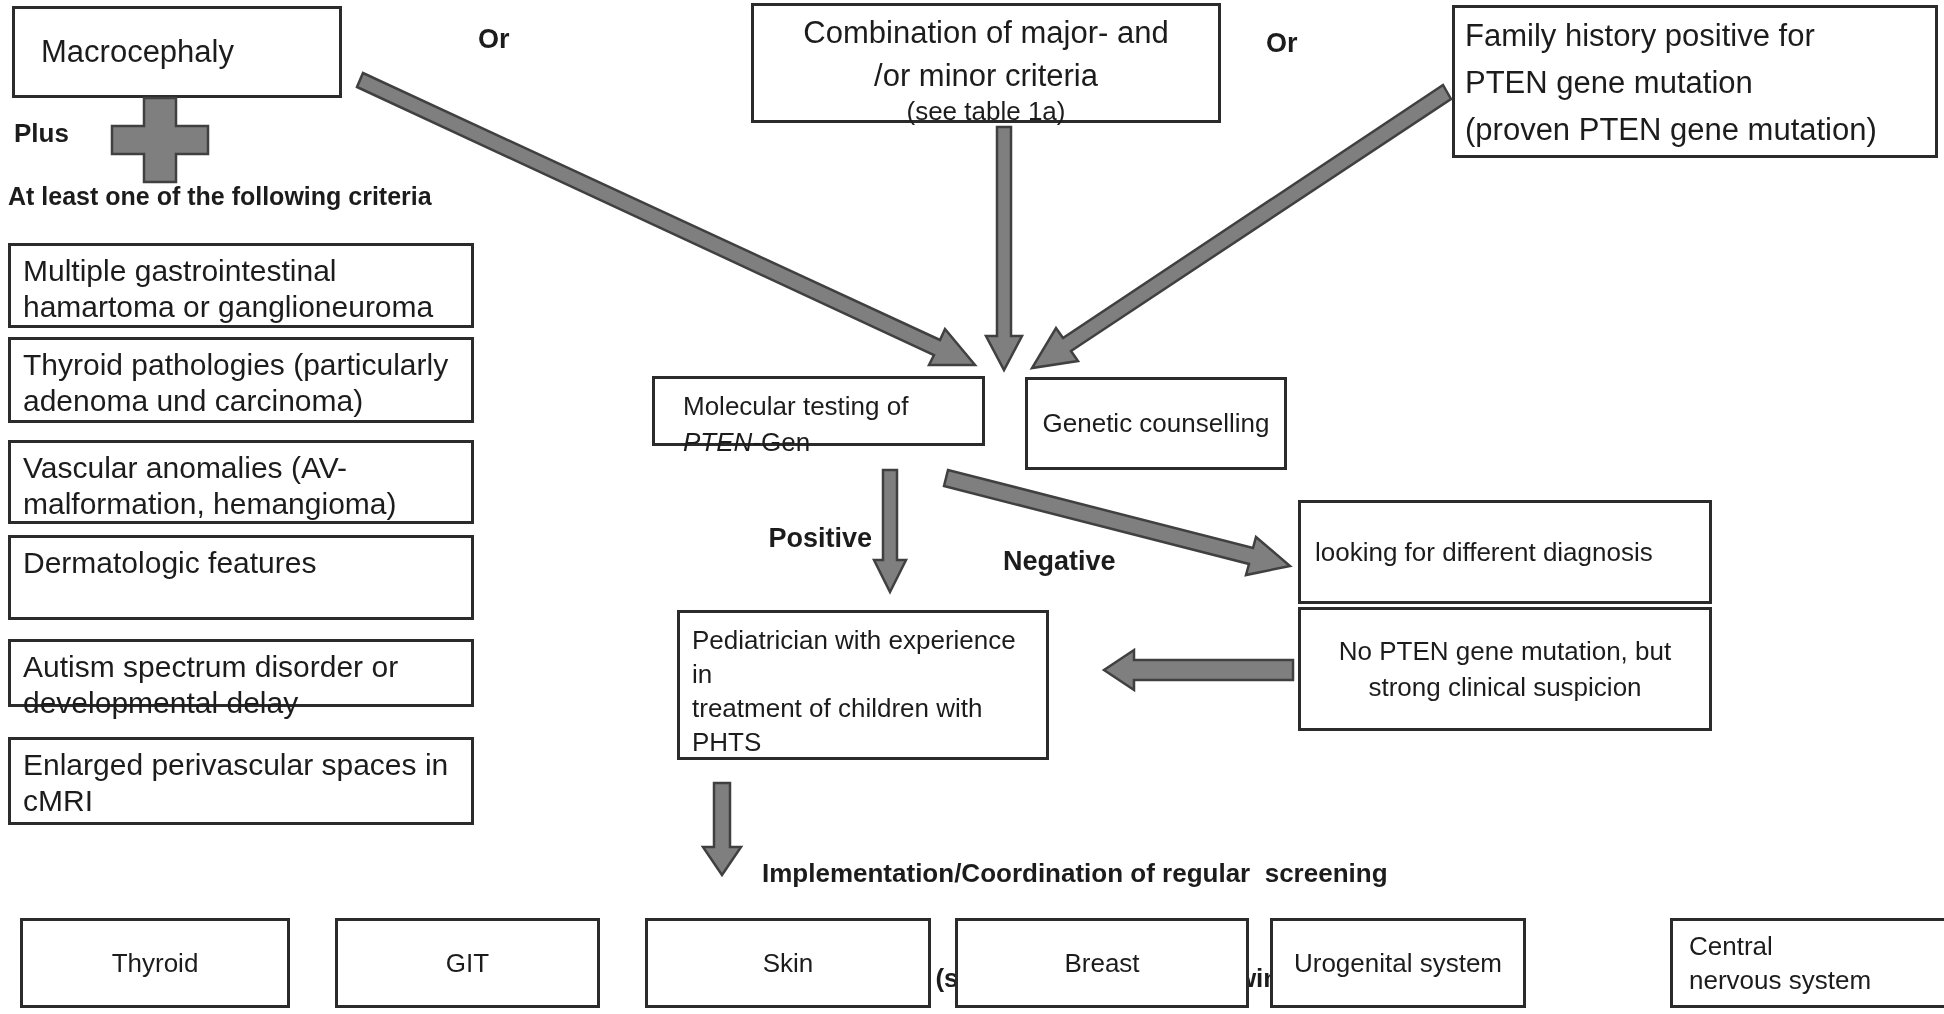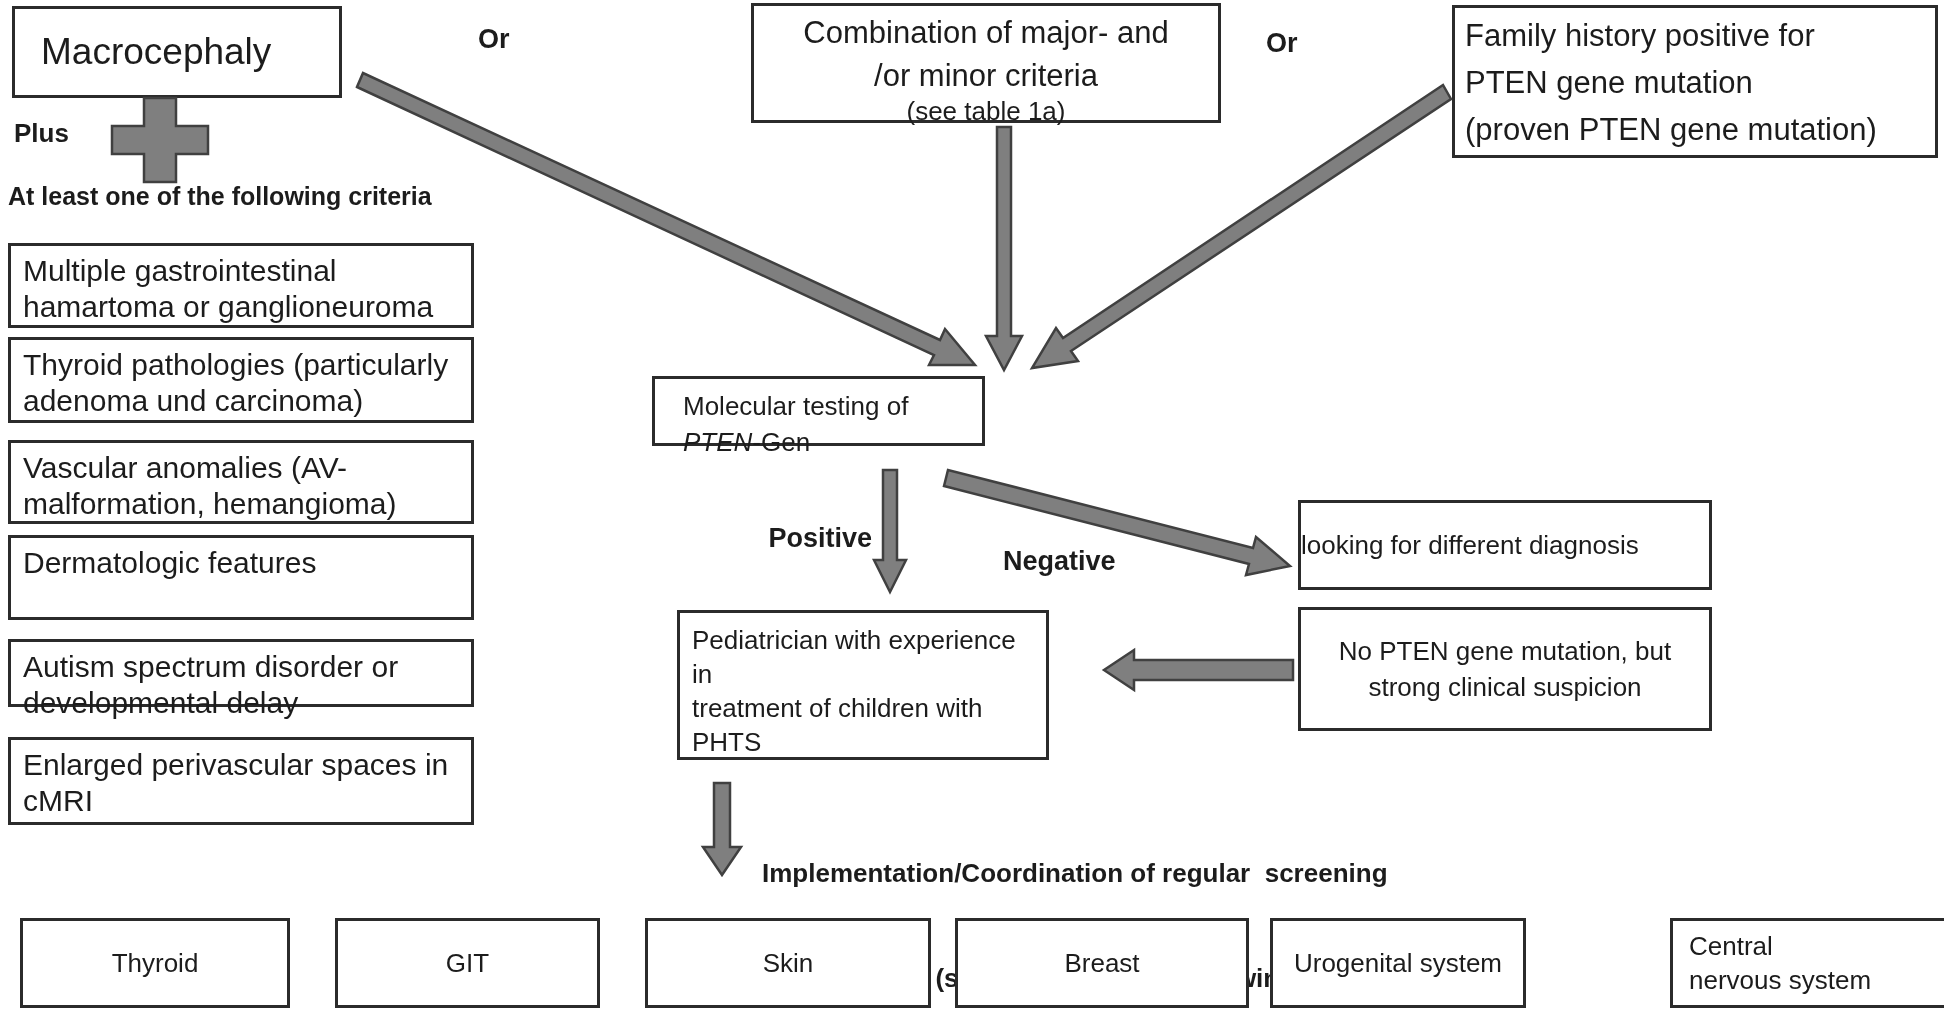"Macrocephaly" .box-macro { font-size: 37px -> 31px }
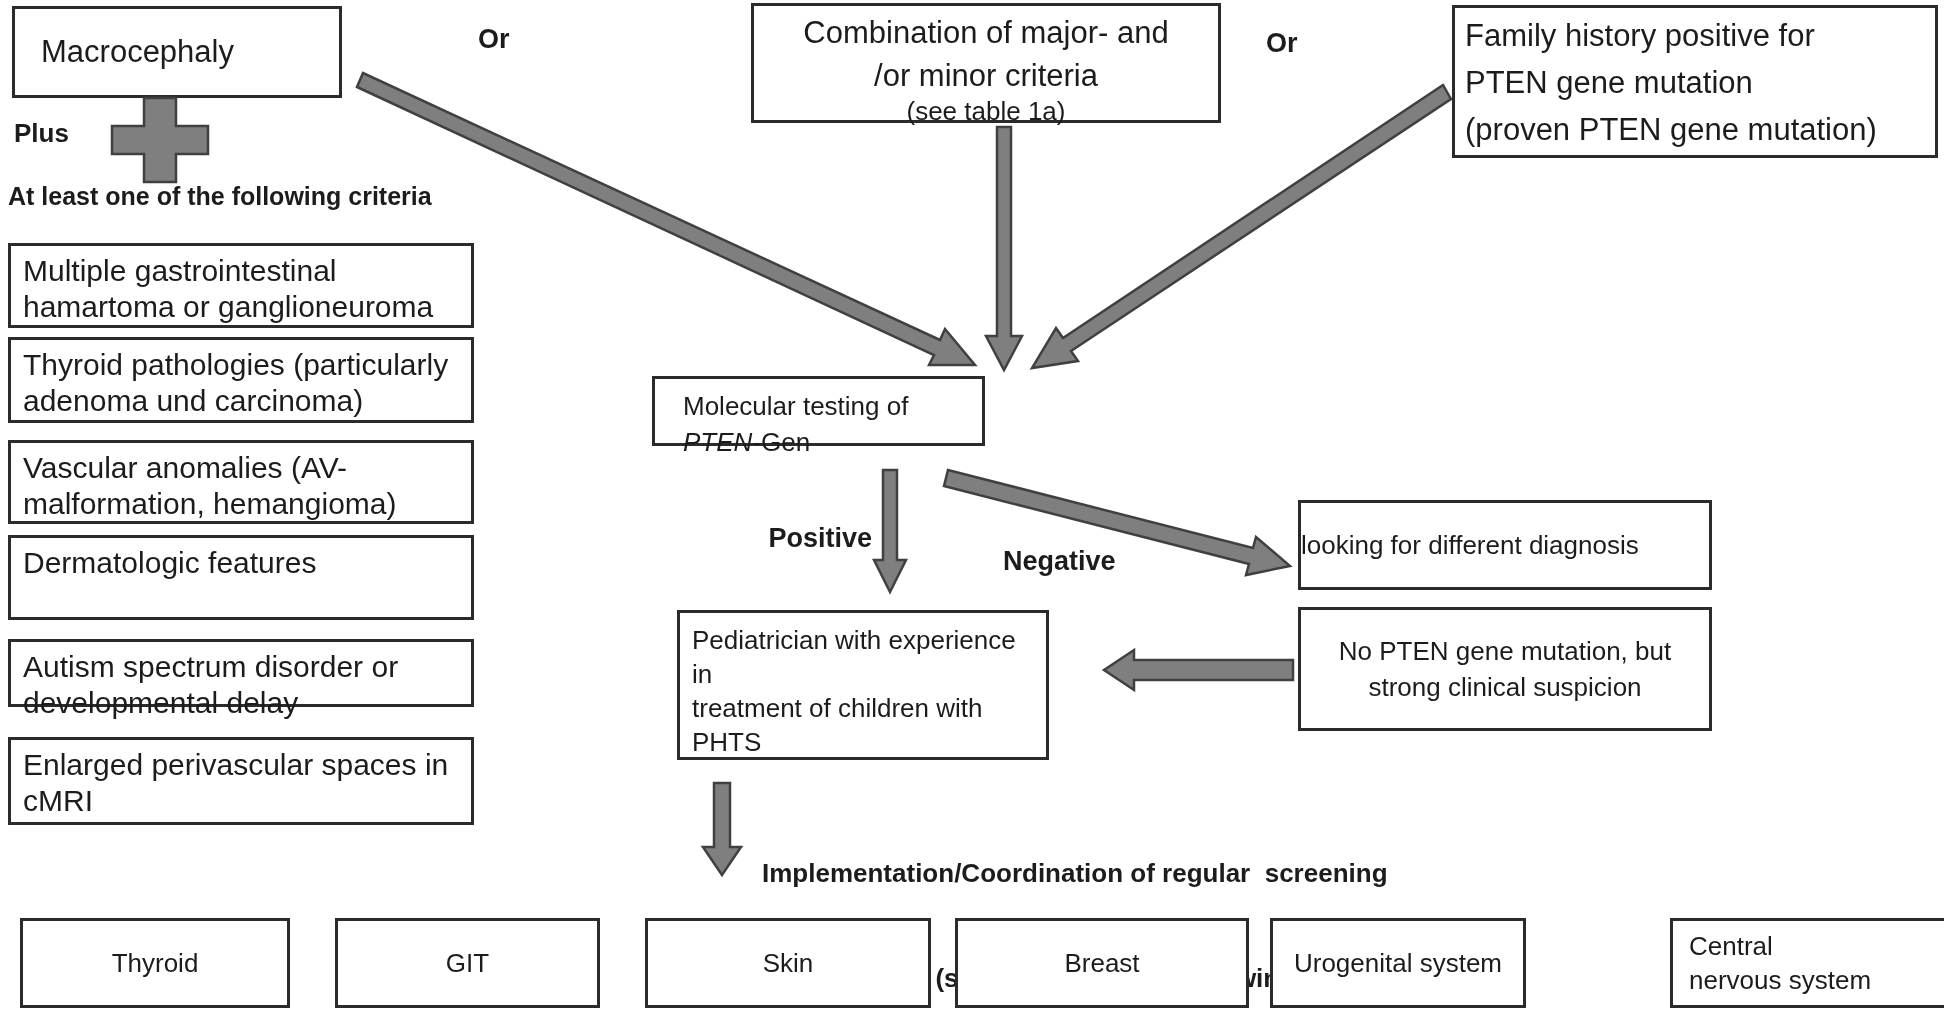"Genetic counselling" div.box { html: none -> <div> <span>Genetic counselling</span> </div> }
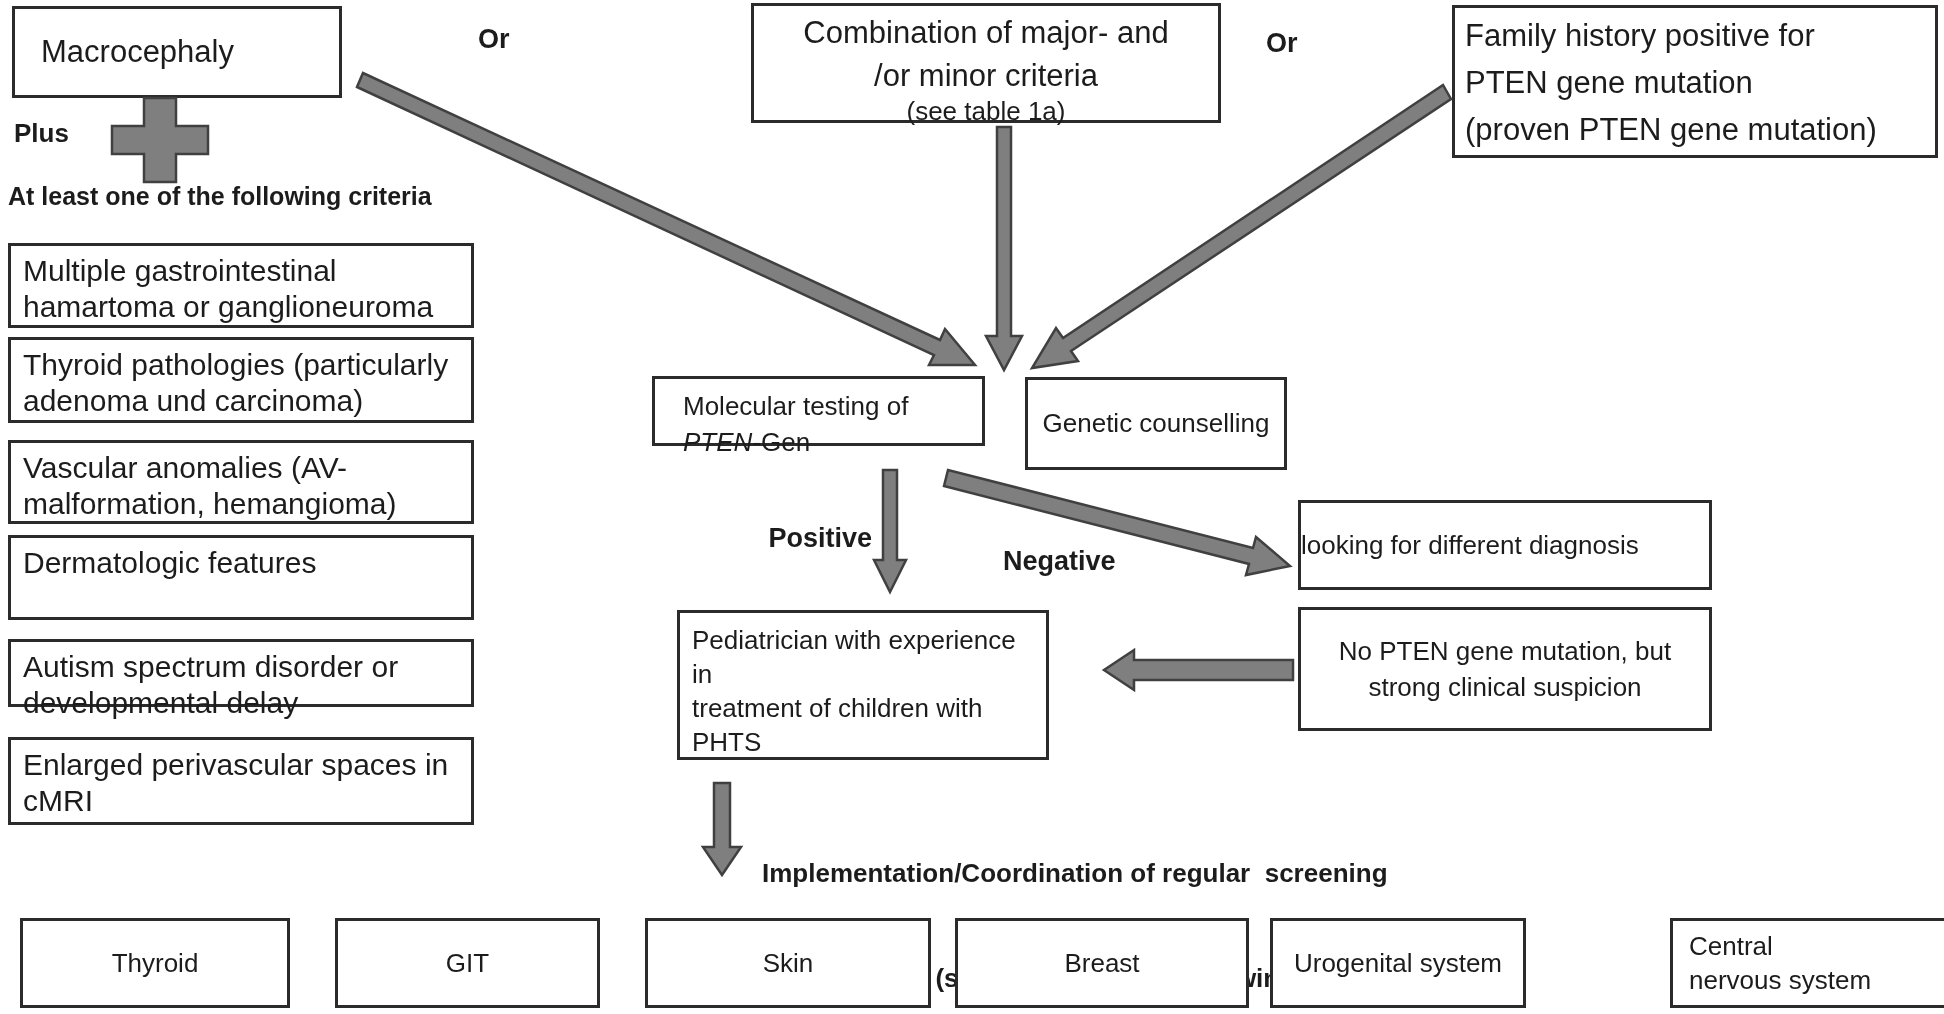"looking for different diagnosis" .box-looking { height: 90px -> 104px; padding-left: none -> 14px }
